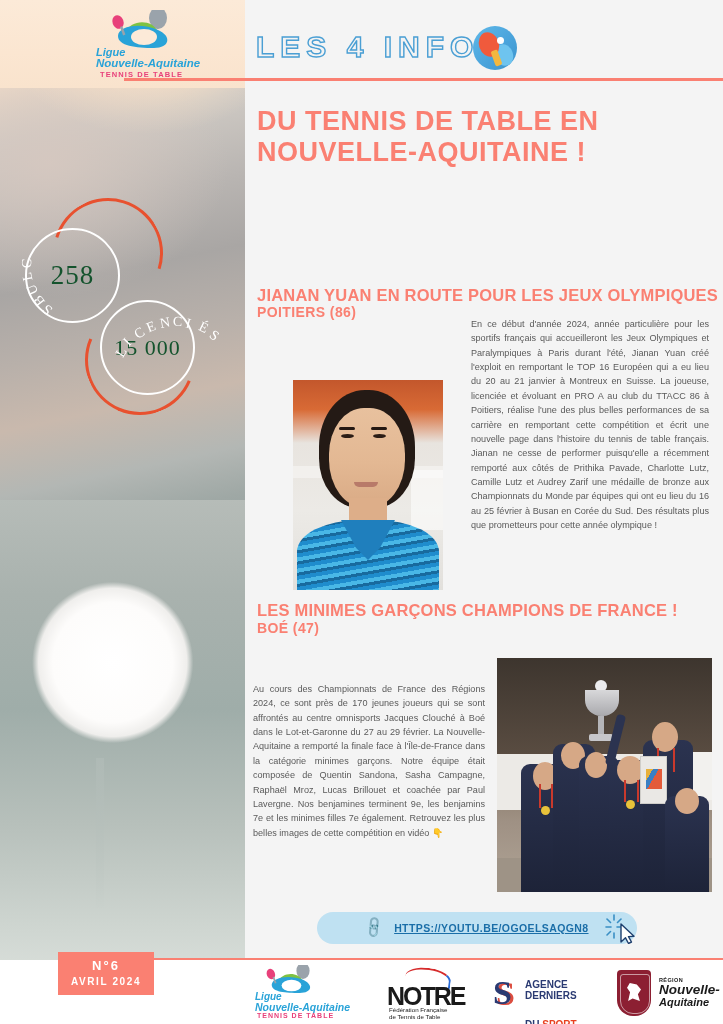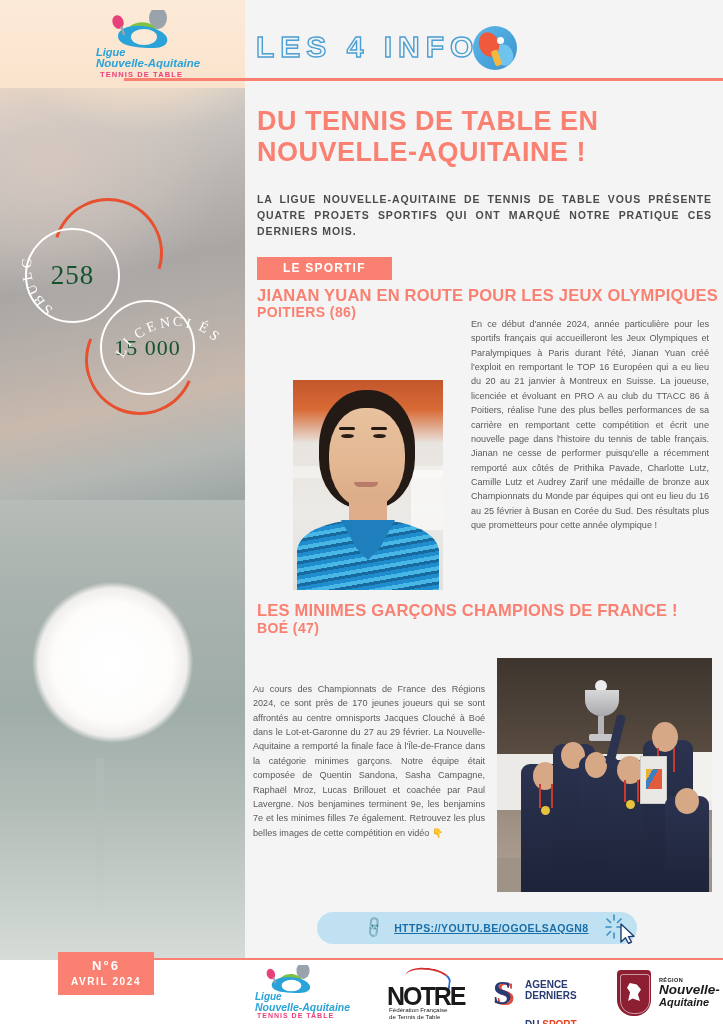"LA LIGUE NOUVELLE-AQUITAINE DE TENNIS" div.intro { html: <div>LA LIGUE NOUVELLE-AQUITAINE DE TENNIS DE TABLE VOUS PRÉSENTE QUATRE PROJETS SPORTIFS QUI ONT MARQUÉ NOTRE PRATIQUE CES DERNIERS MOIS.</div> -> none }
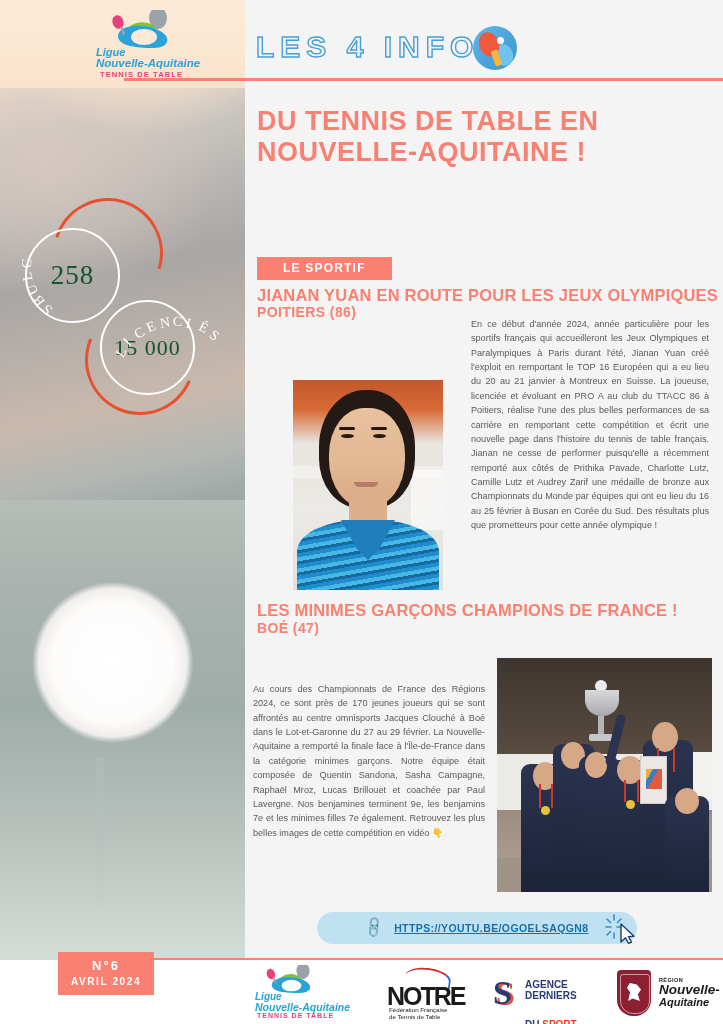"LE SPORTIF" div.tag { html: <div>LE SPORTIF</div> -> none }
